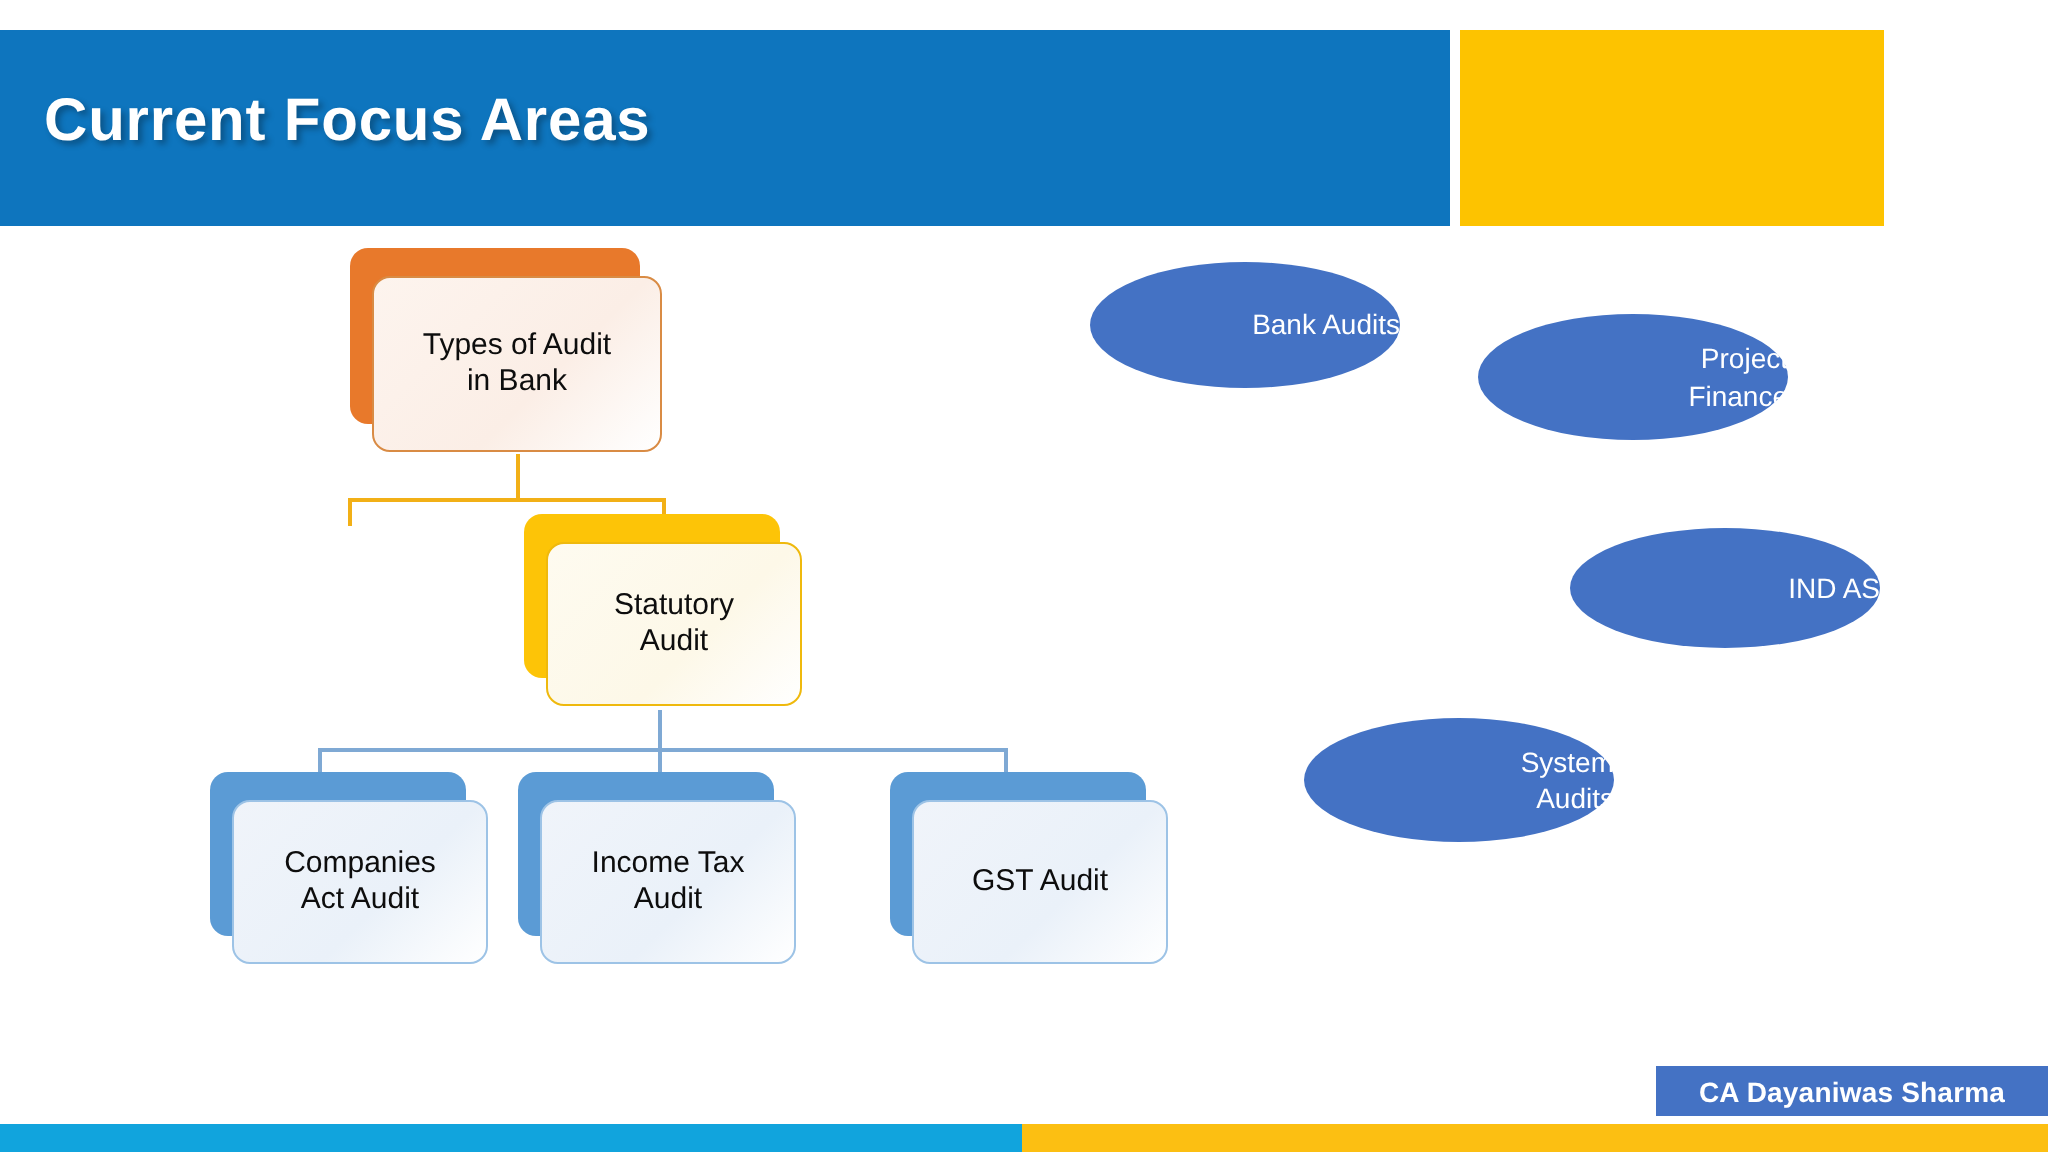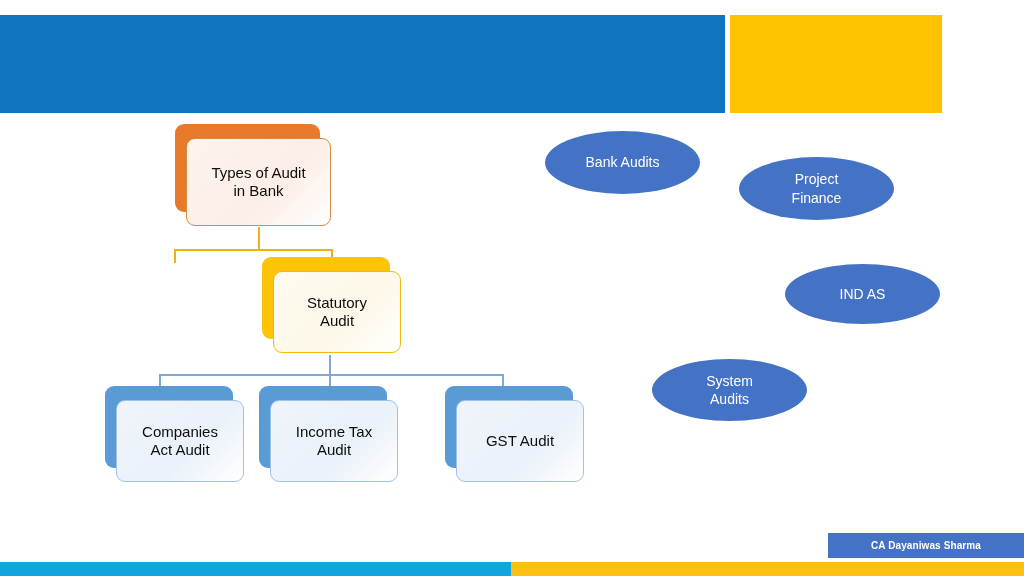"Current Focus Areas" div.header-title { html: none -> <div>Current Focus Areas</div> }
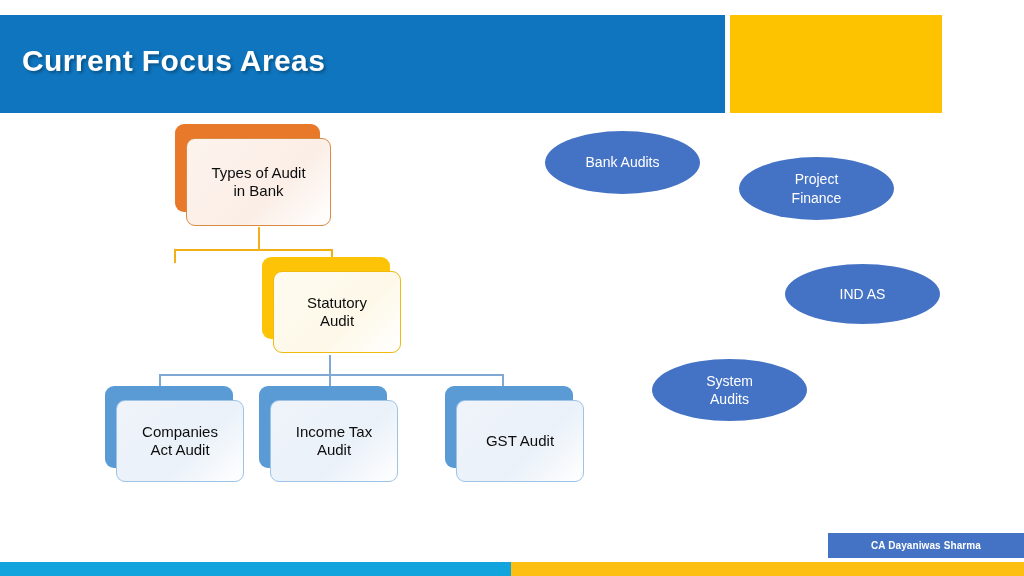"Bank Audits" .ellipse .etext { text-align: none -> right }
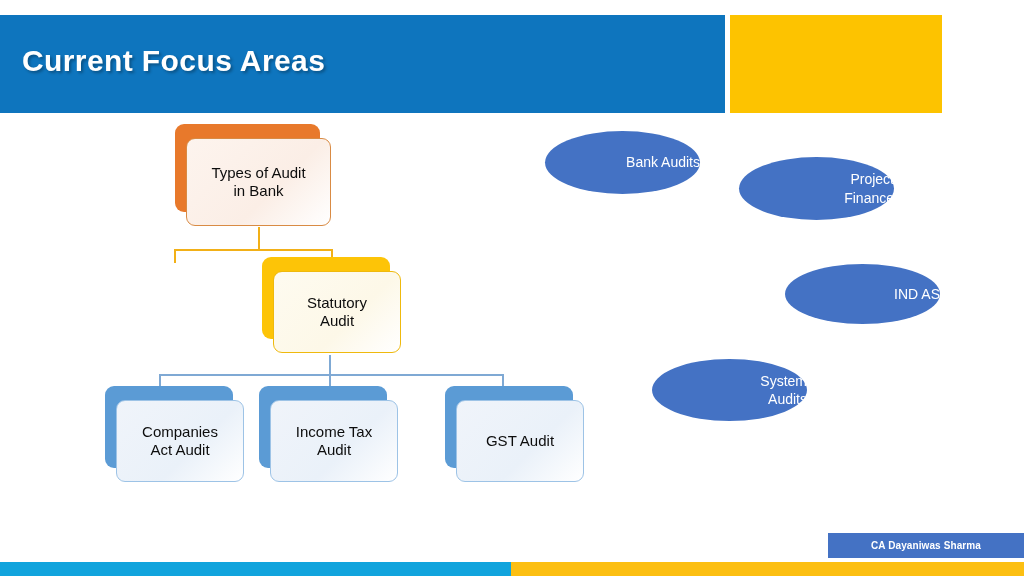"CA Dayaniwas Sharma" .footer-badge { font-size: 10px -> 14px }
